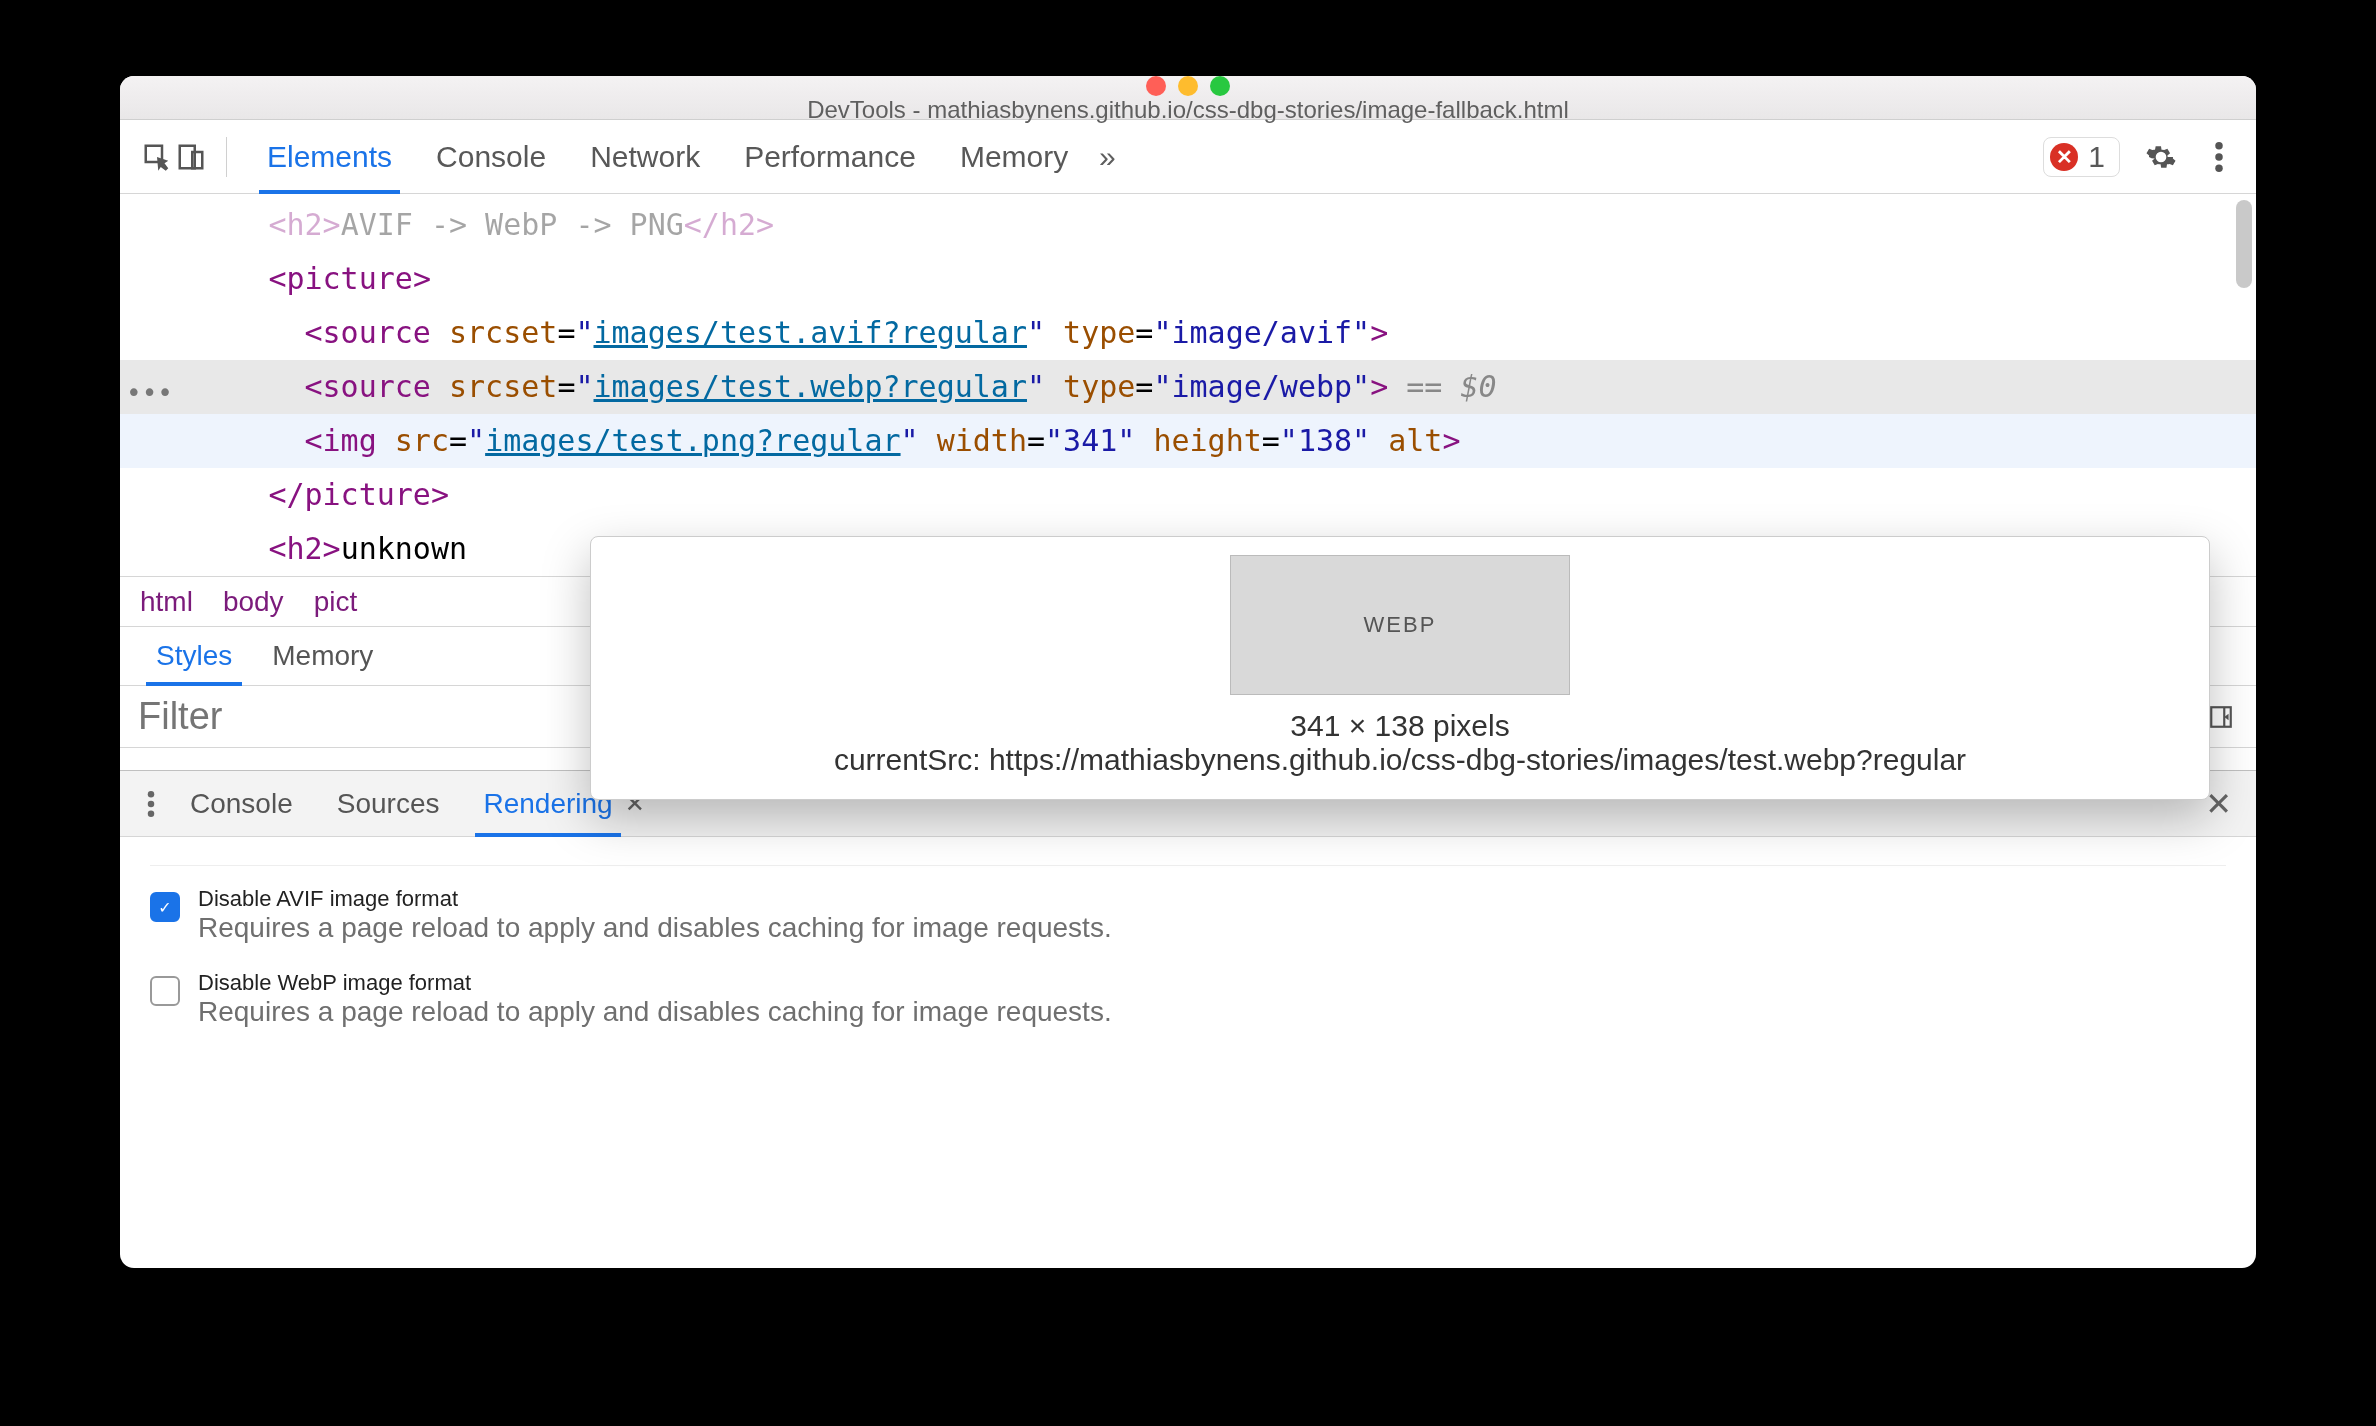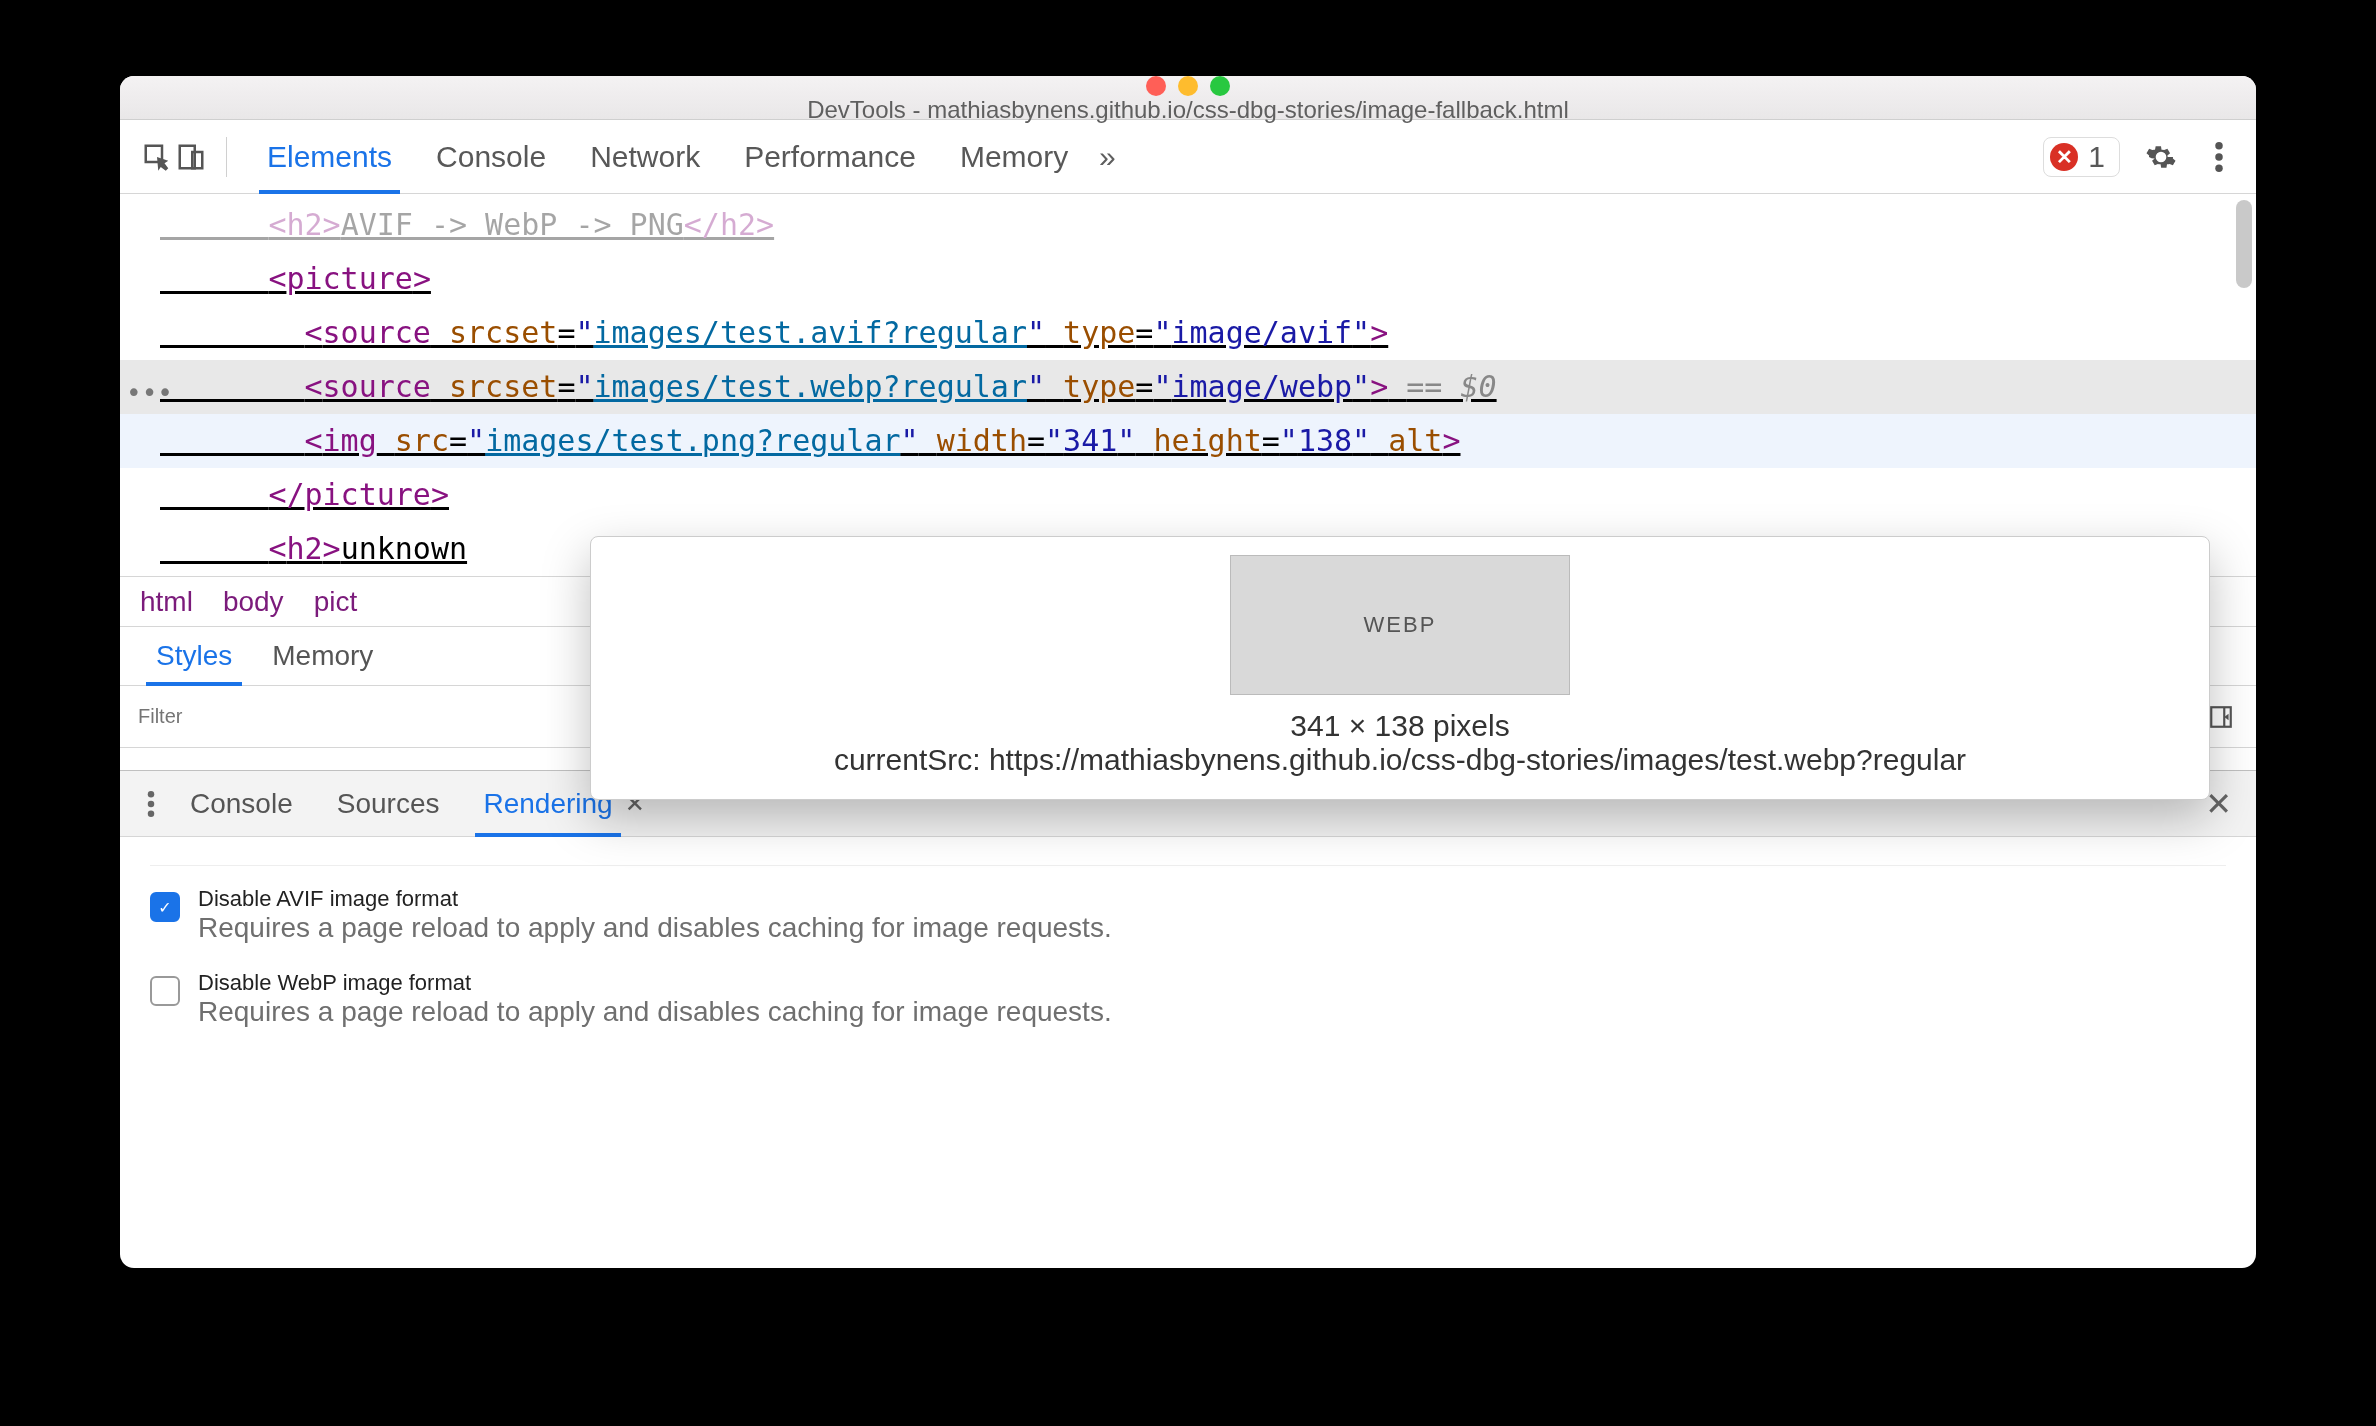"<h2>AVIF -> WebP -> PNG</h2>" .dom-panel { text-decoration: underline -> none }
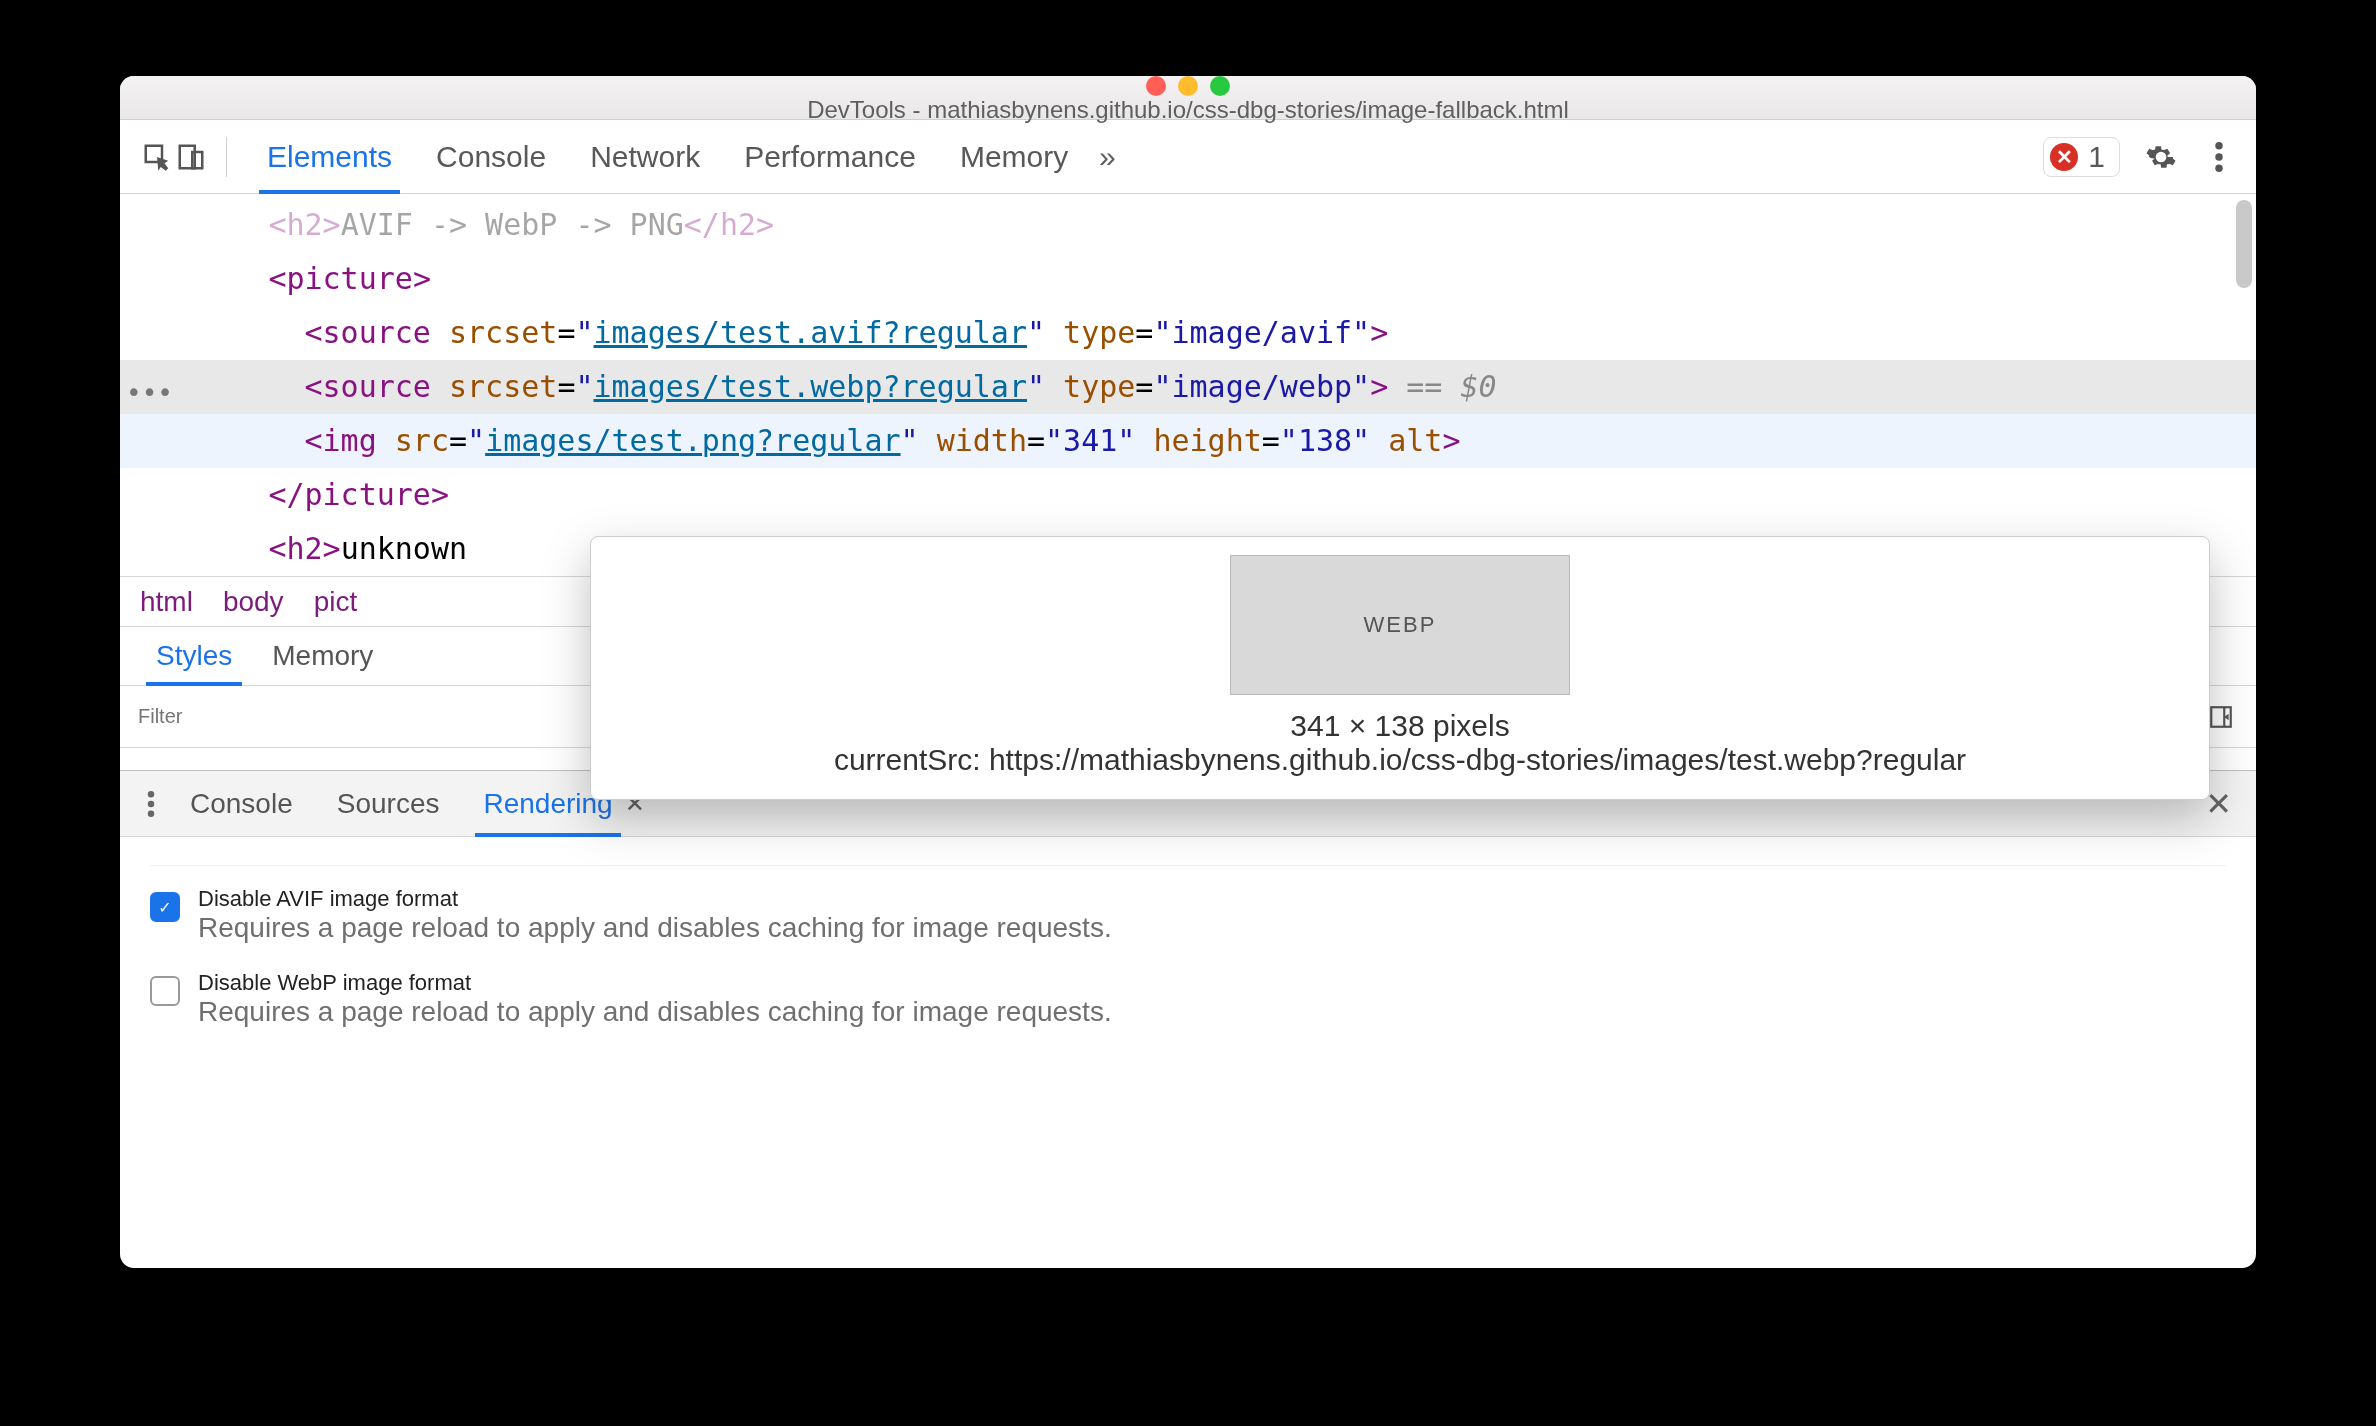"Filter" .filter-row input { font-size: 20px -> 38px }
